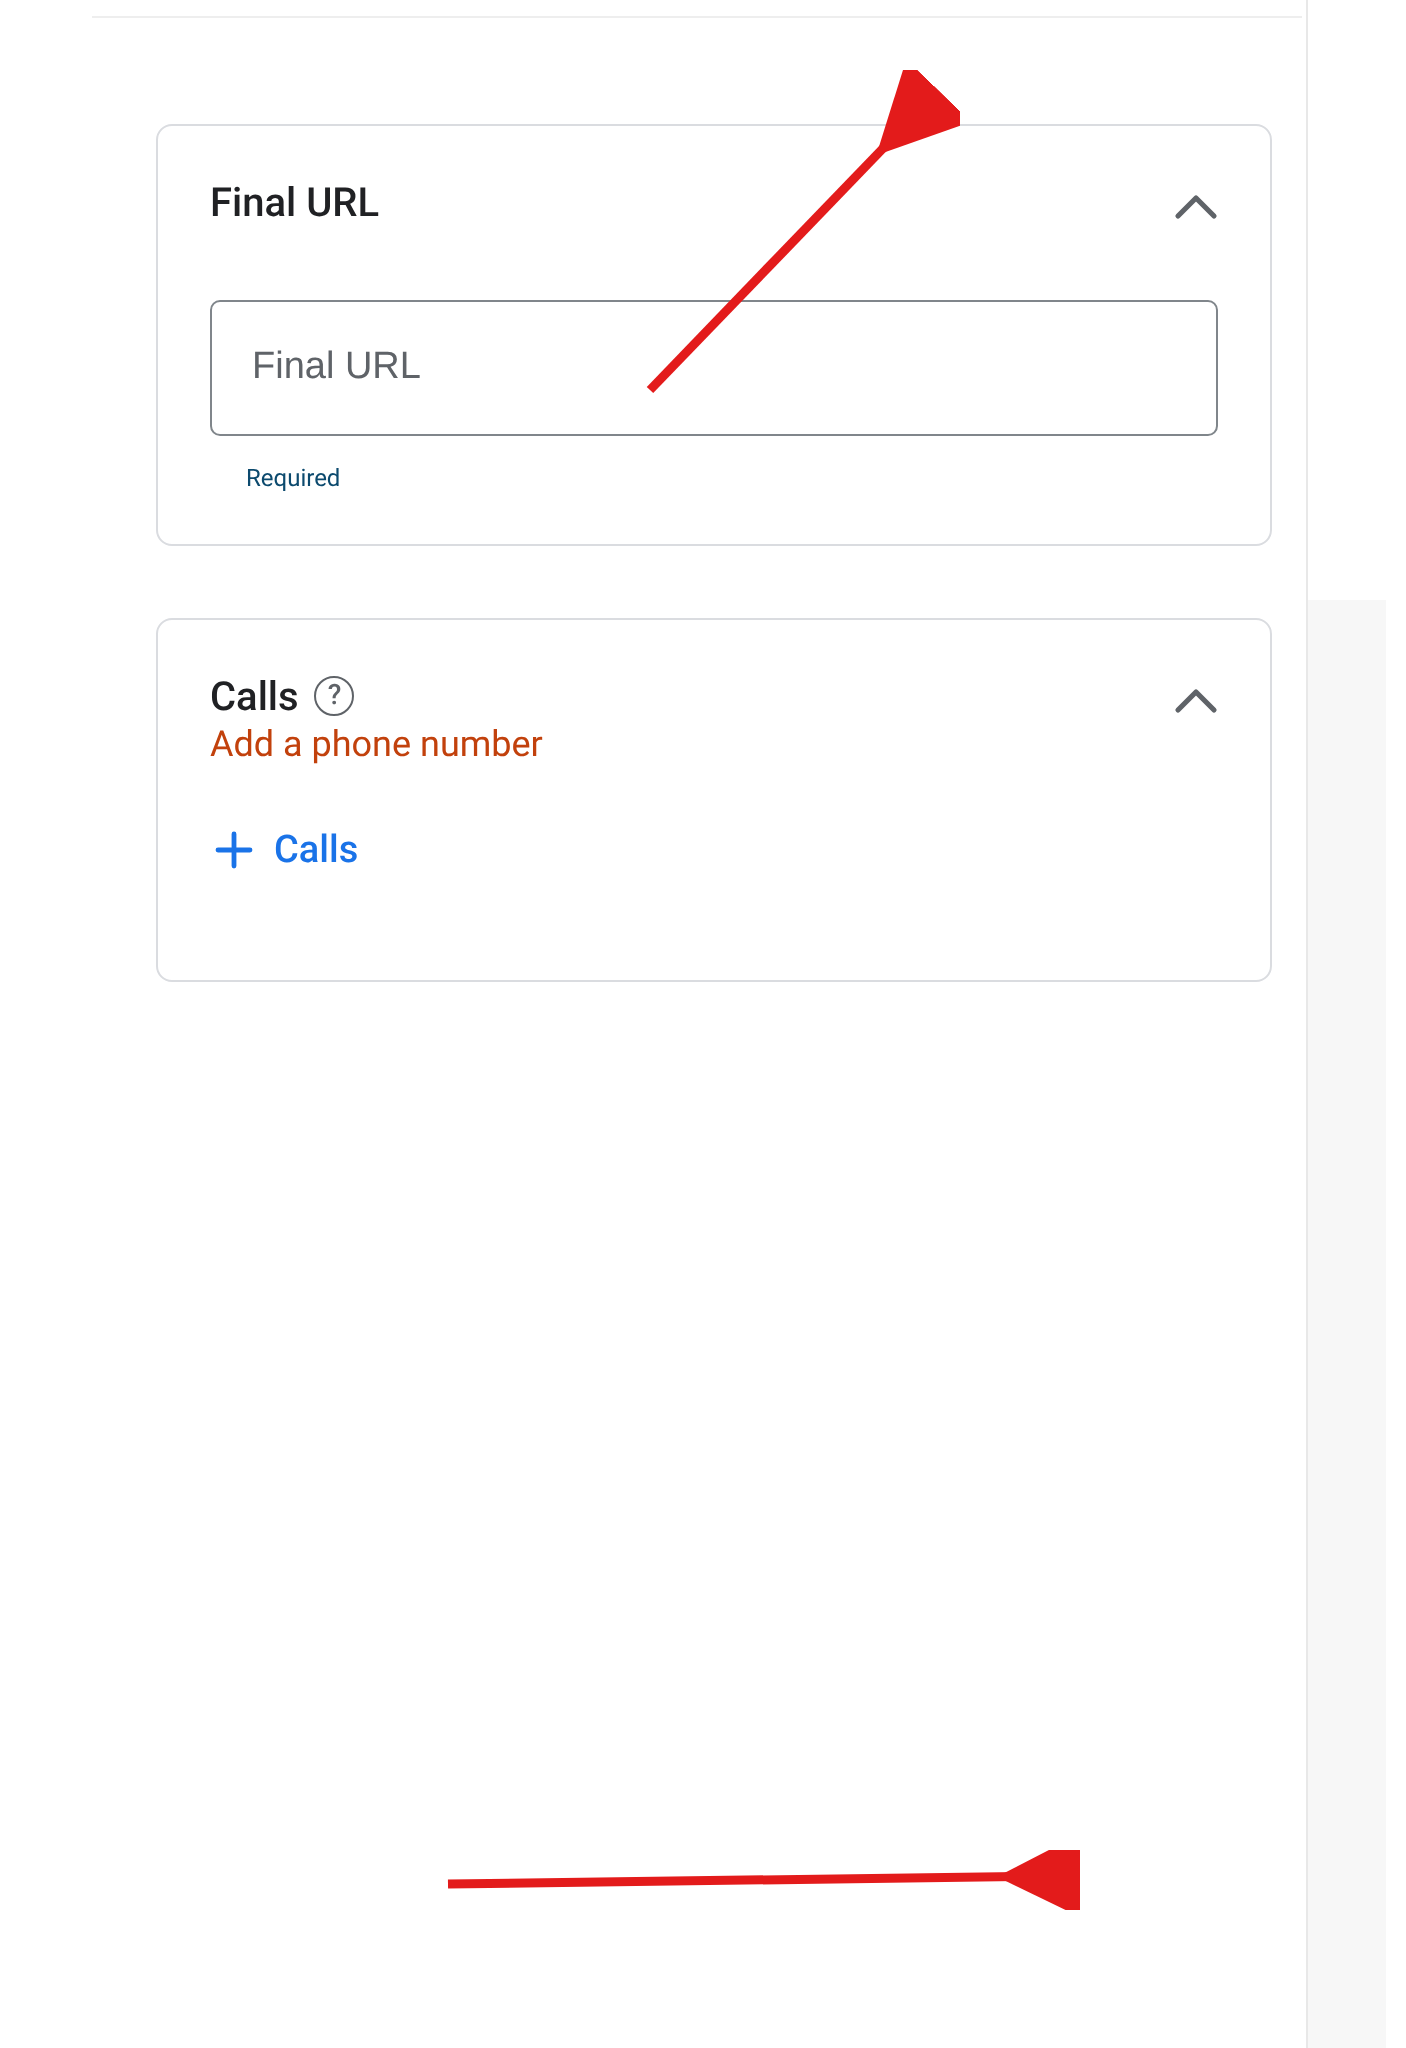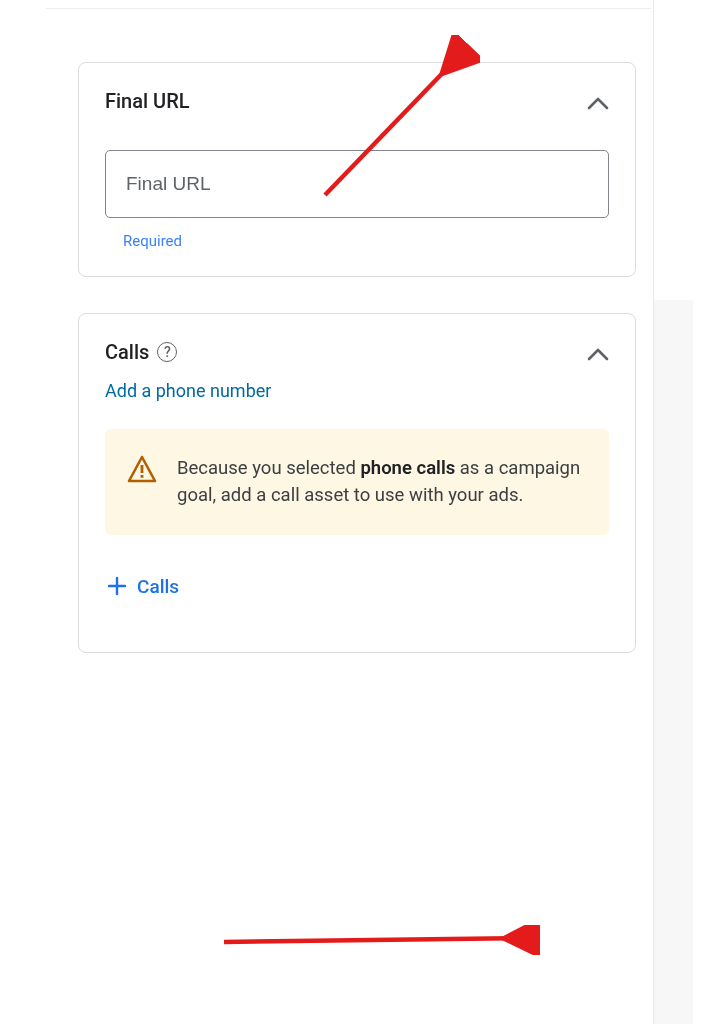"Required" .helper-text { color: #3b82f6 -> #0c4a6e; font-size: 15px -> 12px }
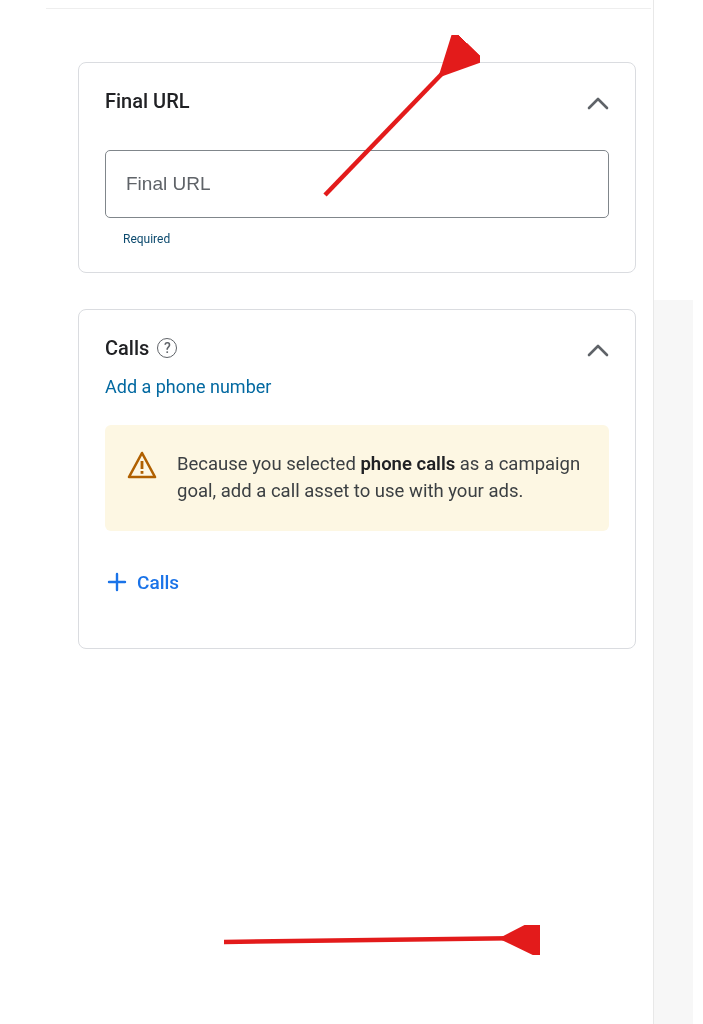"Add a phone number" .card-subtitle { color: #0369a1 -> #c2410c; margin-top: 16px -> 2px }
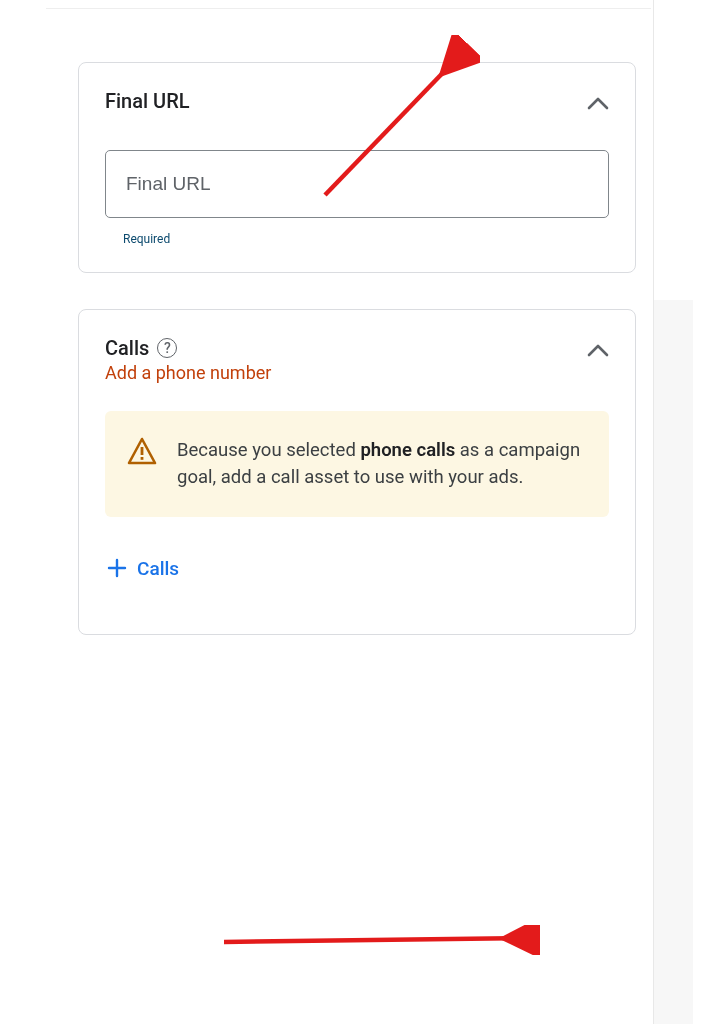"Because you selected phone calls" div.alert-box { html: <div> <div> <svg> <path></path> <rect></rect> <rect></rect> </svg> </div> <div> <span>Because you selected </span><b>phone calls</b><span> as a campaign goal, add a call asset to use with your ads.</span> </div> </div> -> none }
